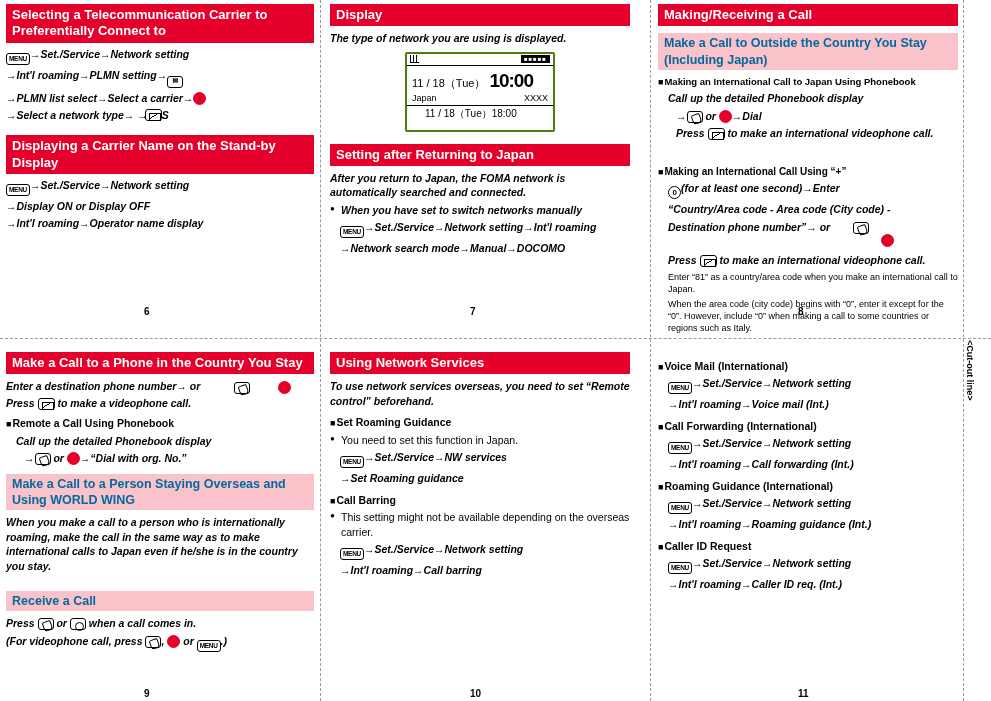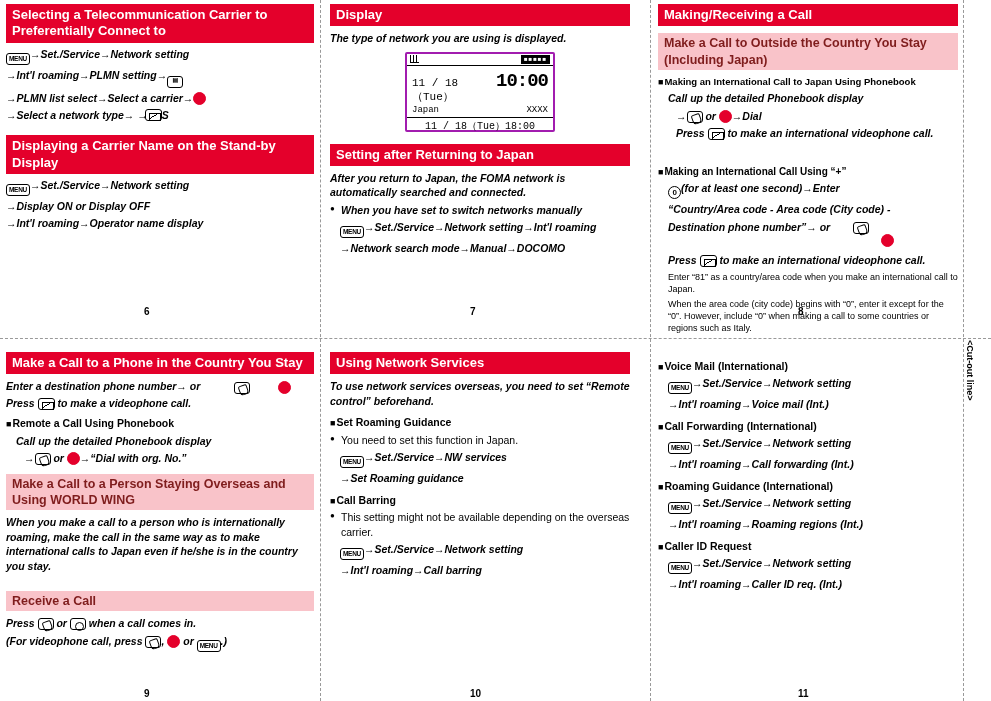"Make a Call to Outside" h3.pinkbar { color: #7f1d1d -> #0369a1 }
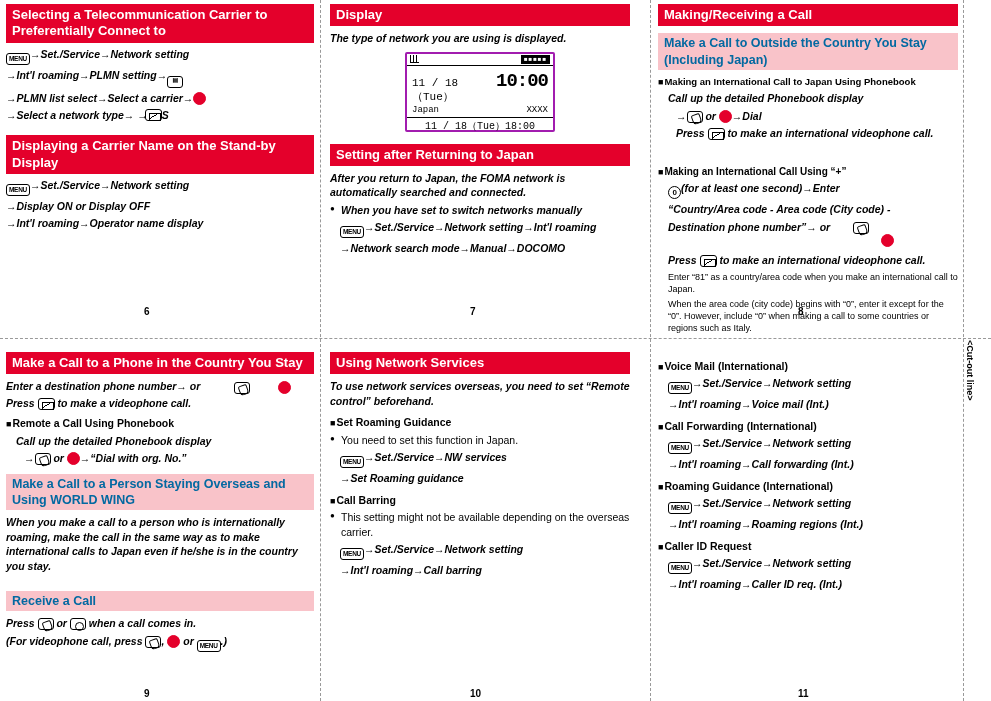"11 / 18（Tue）" .phone { border: 2px solid #a21caf -> 2px solid #4d7c0f; font-family: Liberation Mono, monospace -> none }
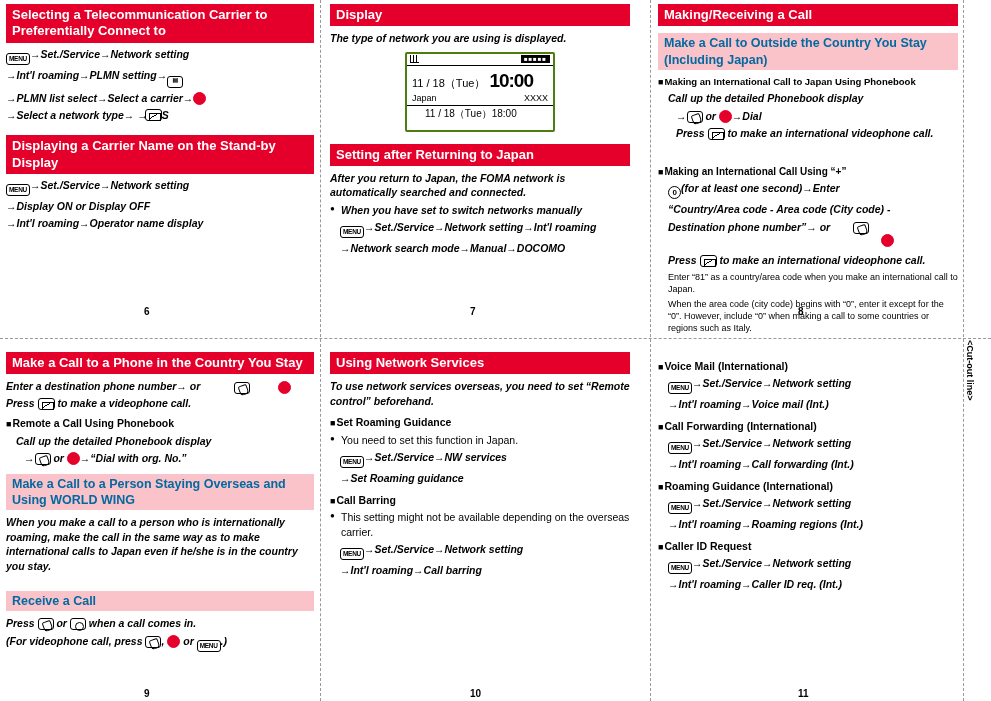"→Int'l roaming→Roaming regions (Int.)" p.ind1 { text: regions -> guidance }
